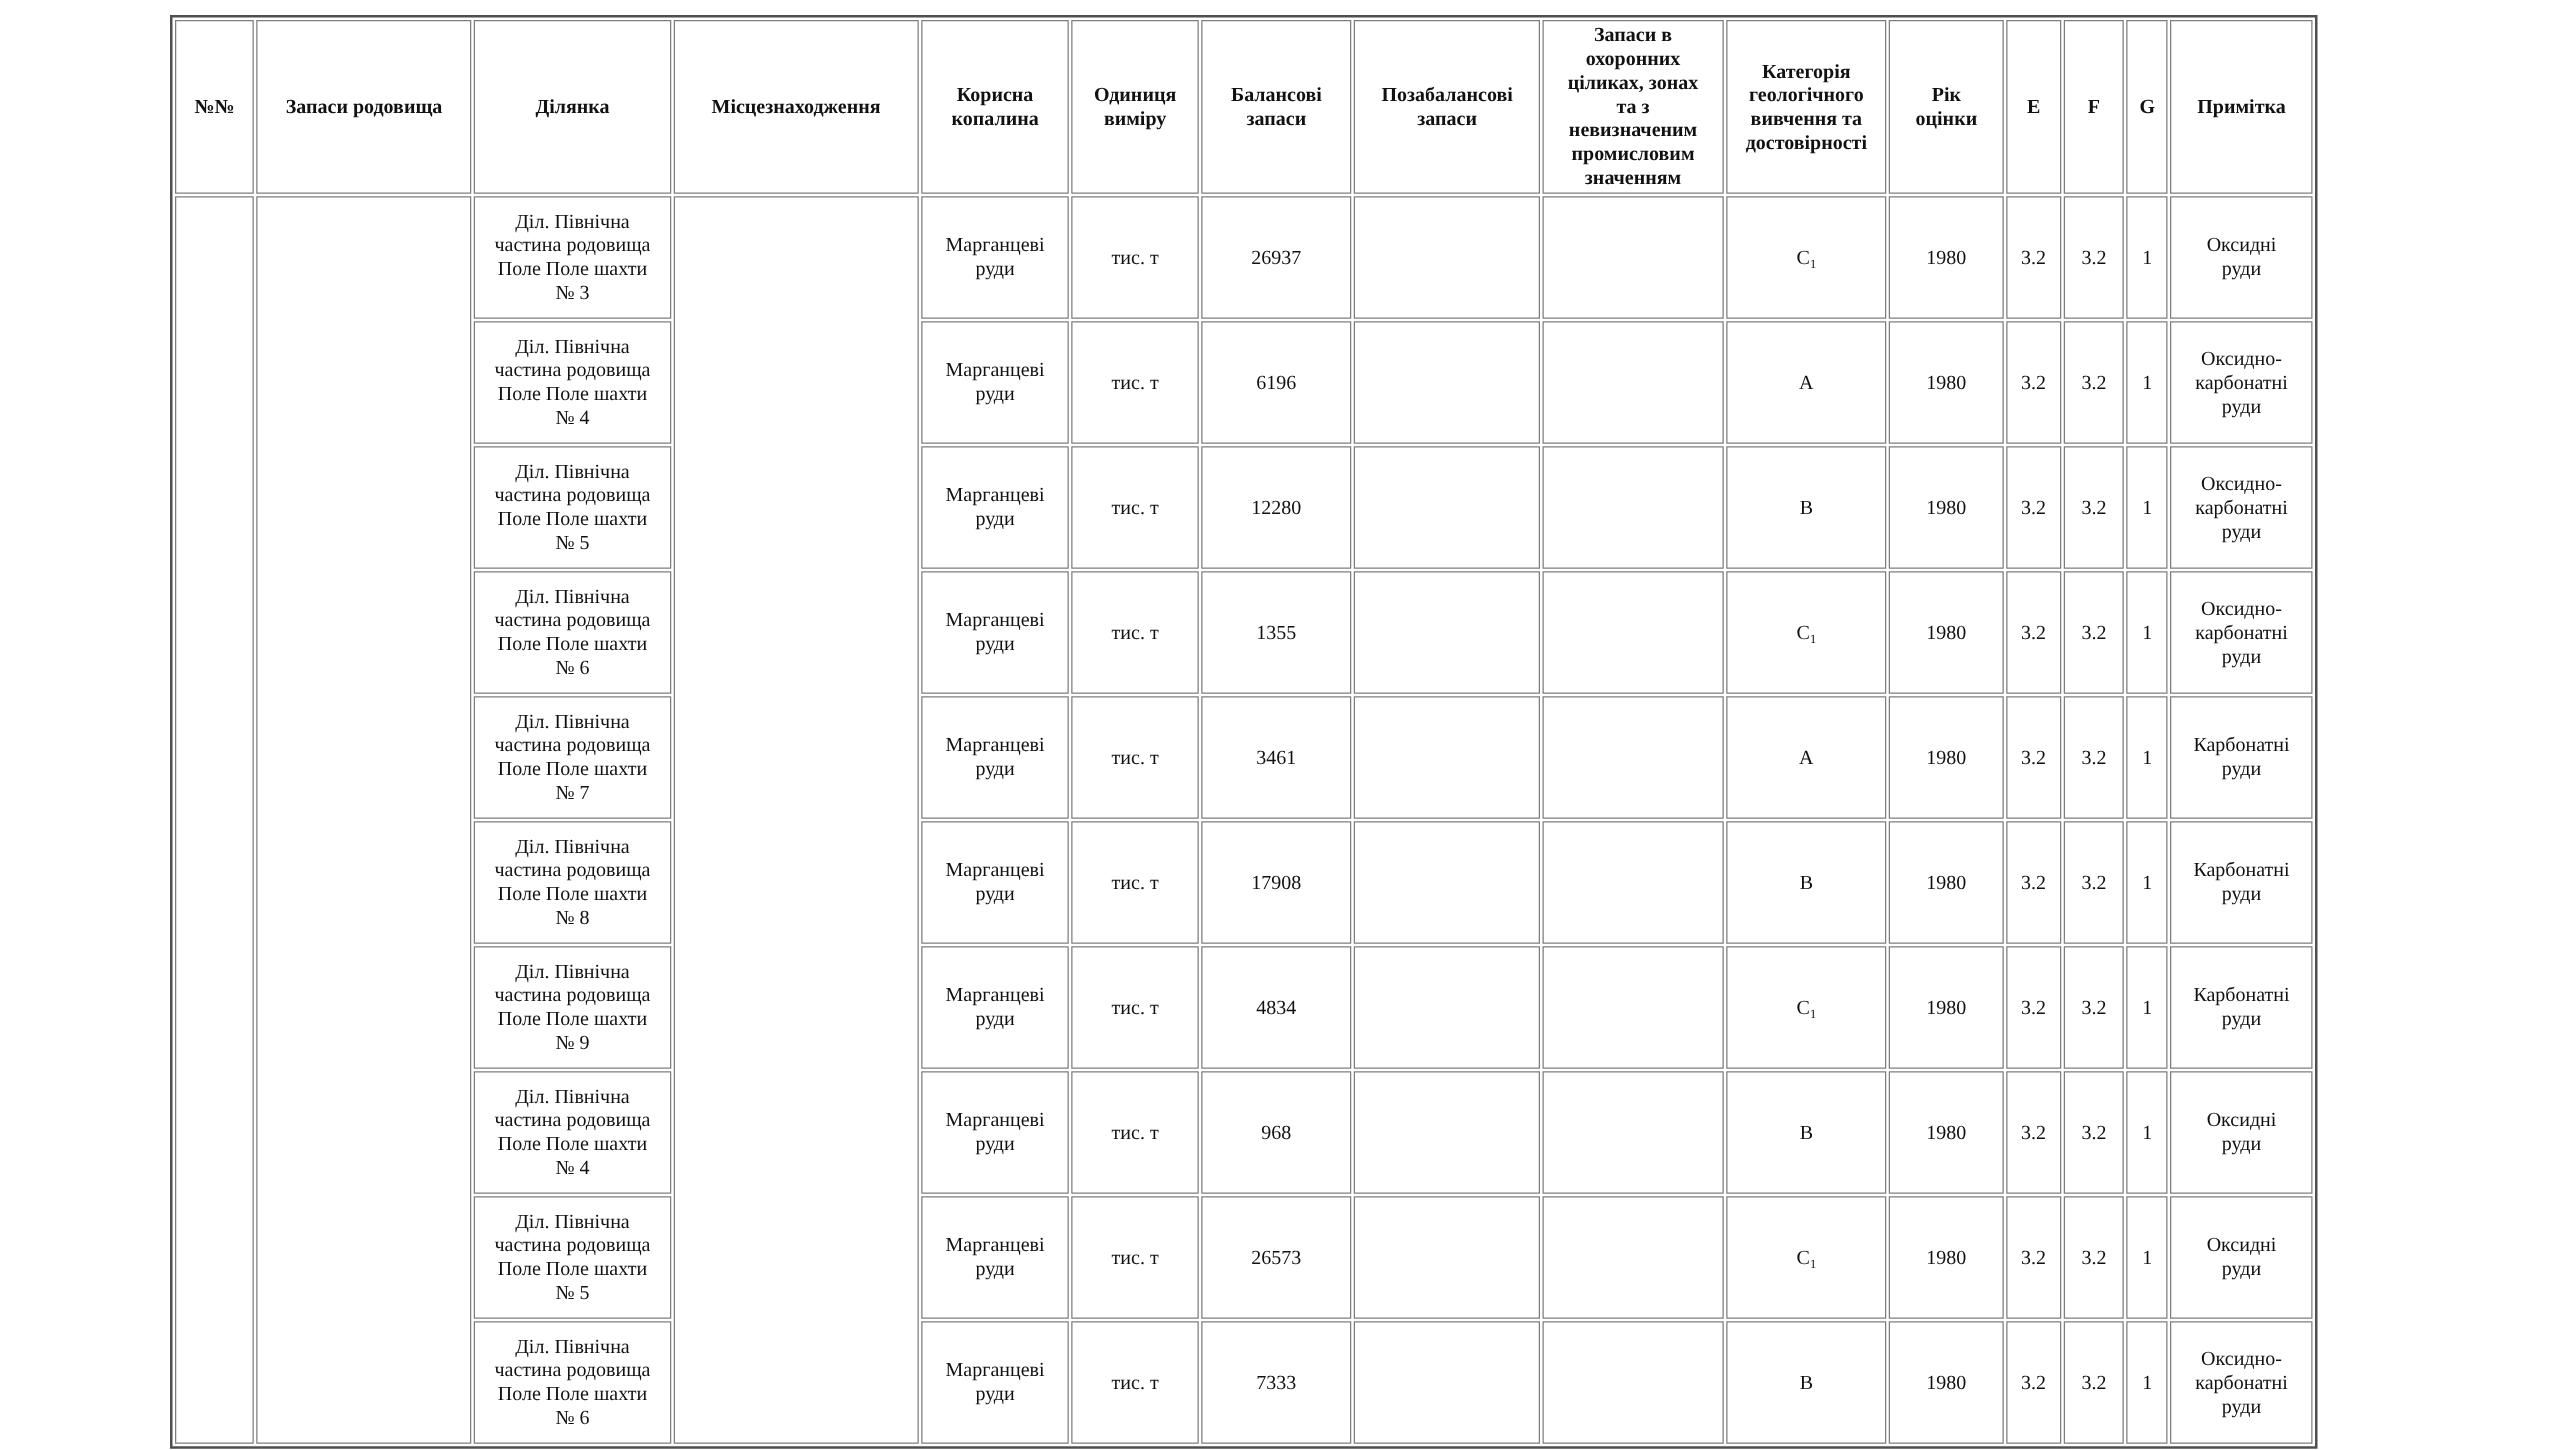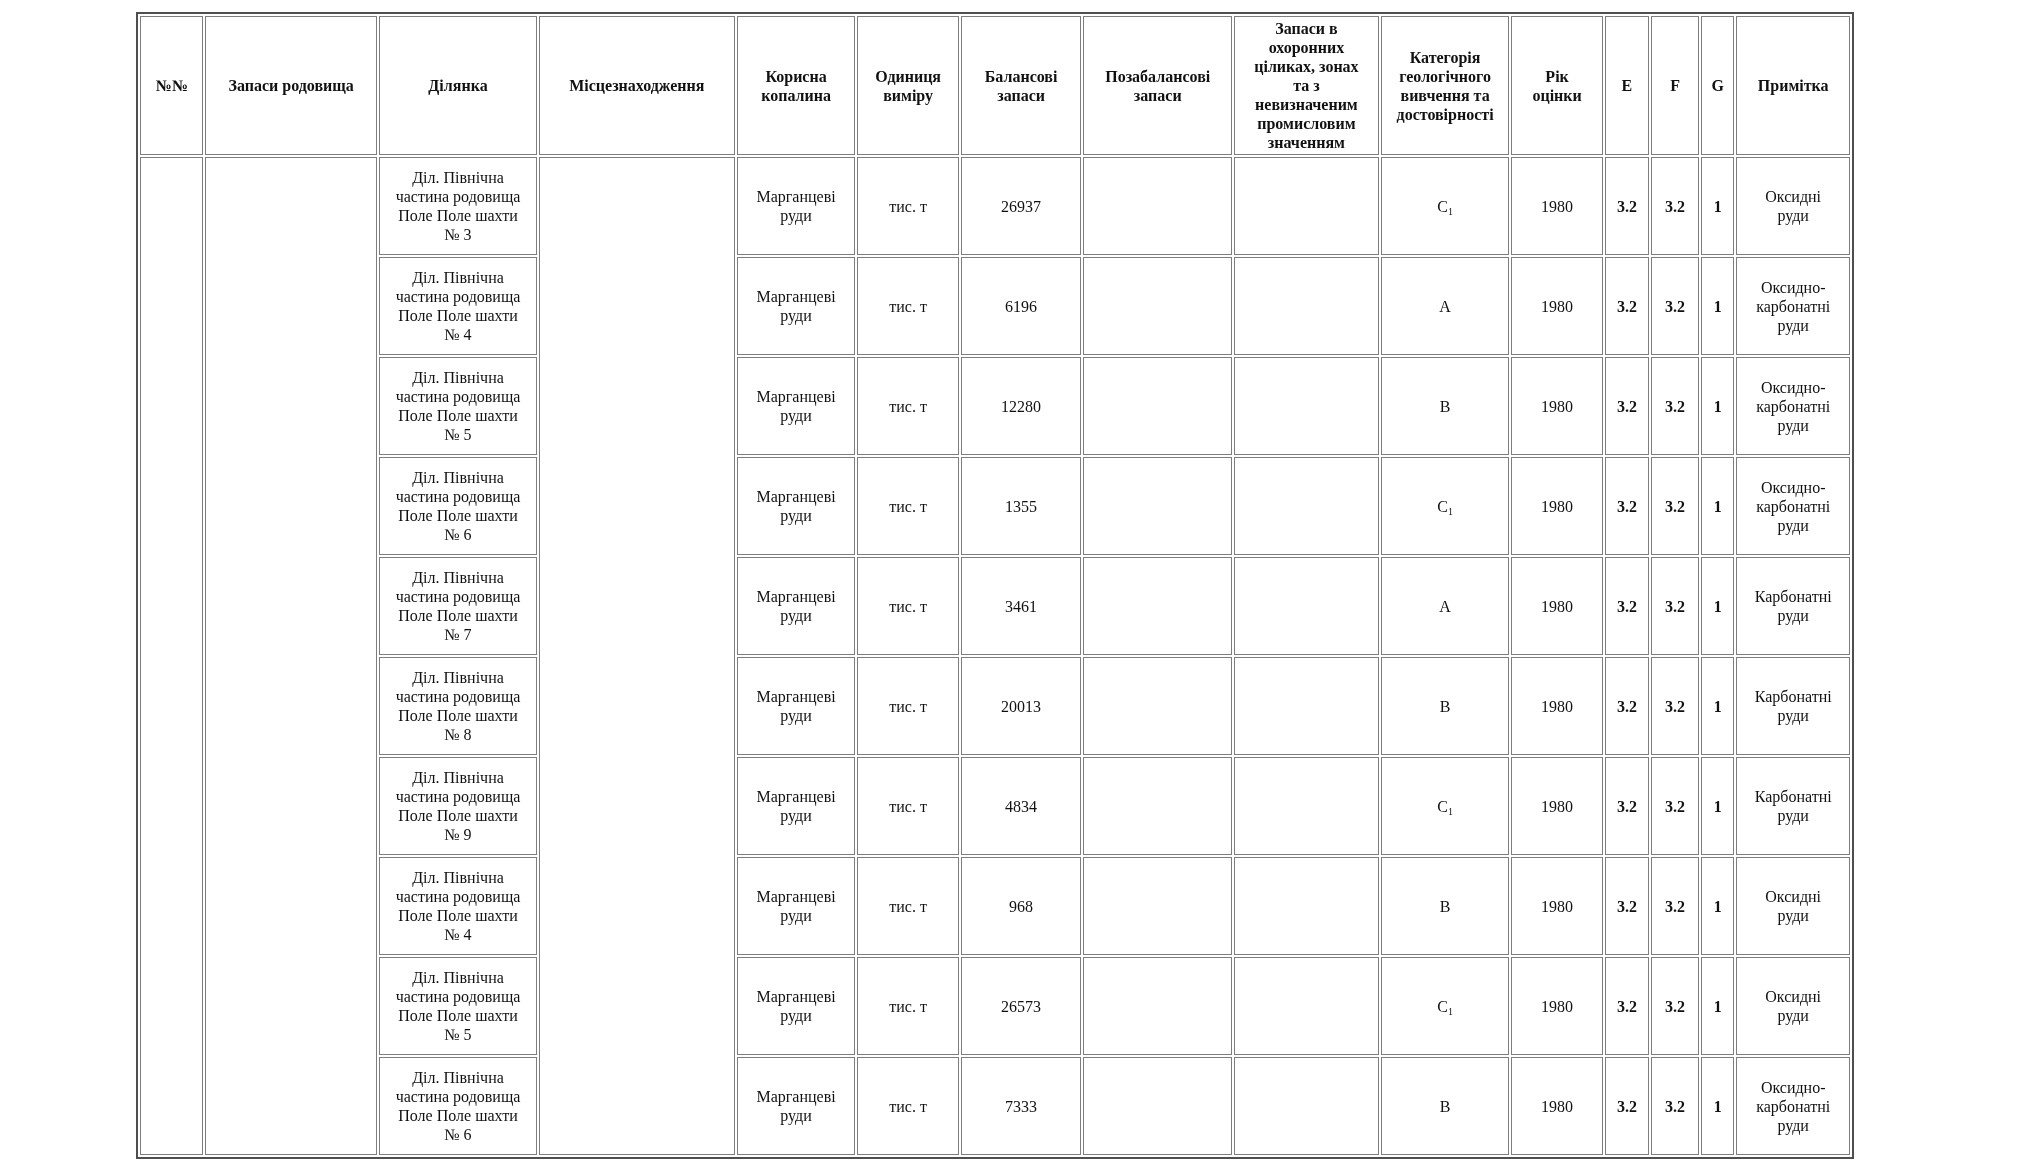"3.2" .bold { font-weight: bold -> normal }
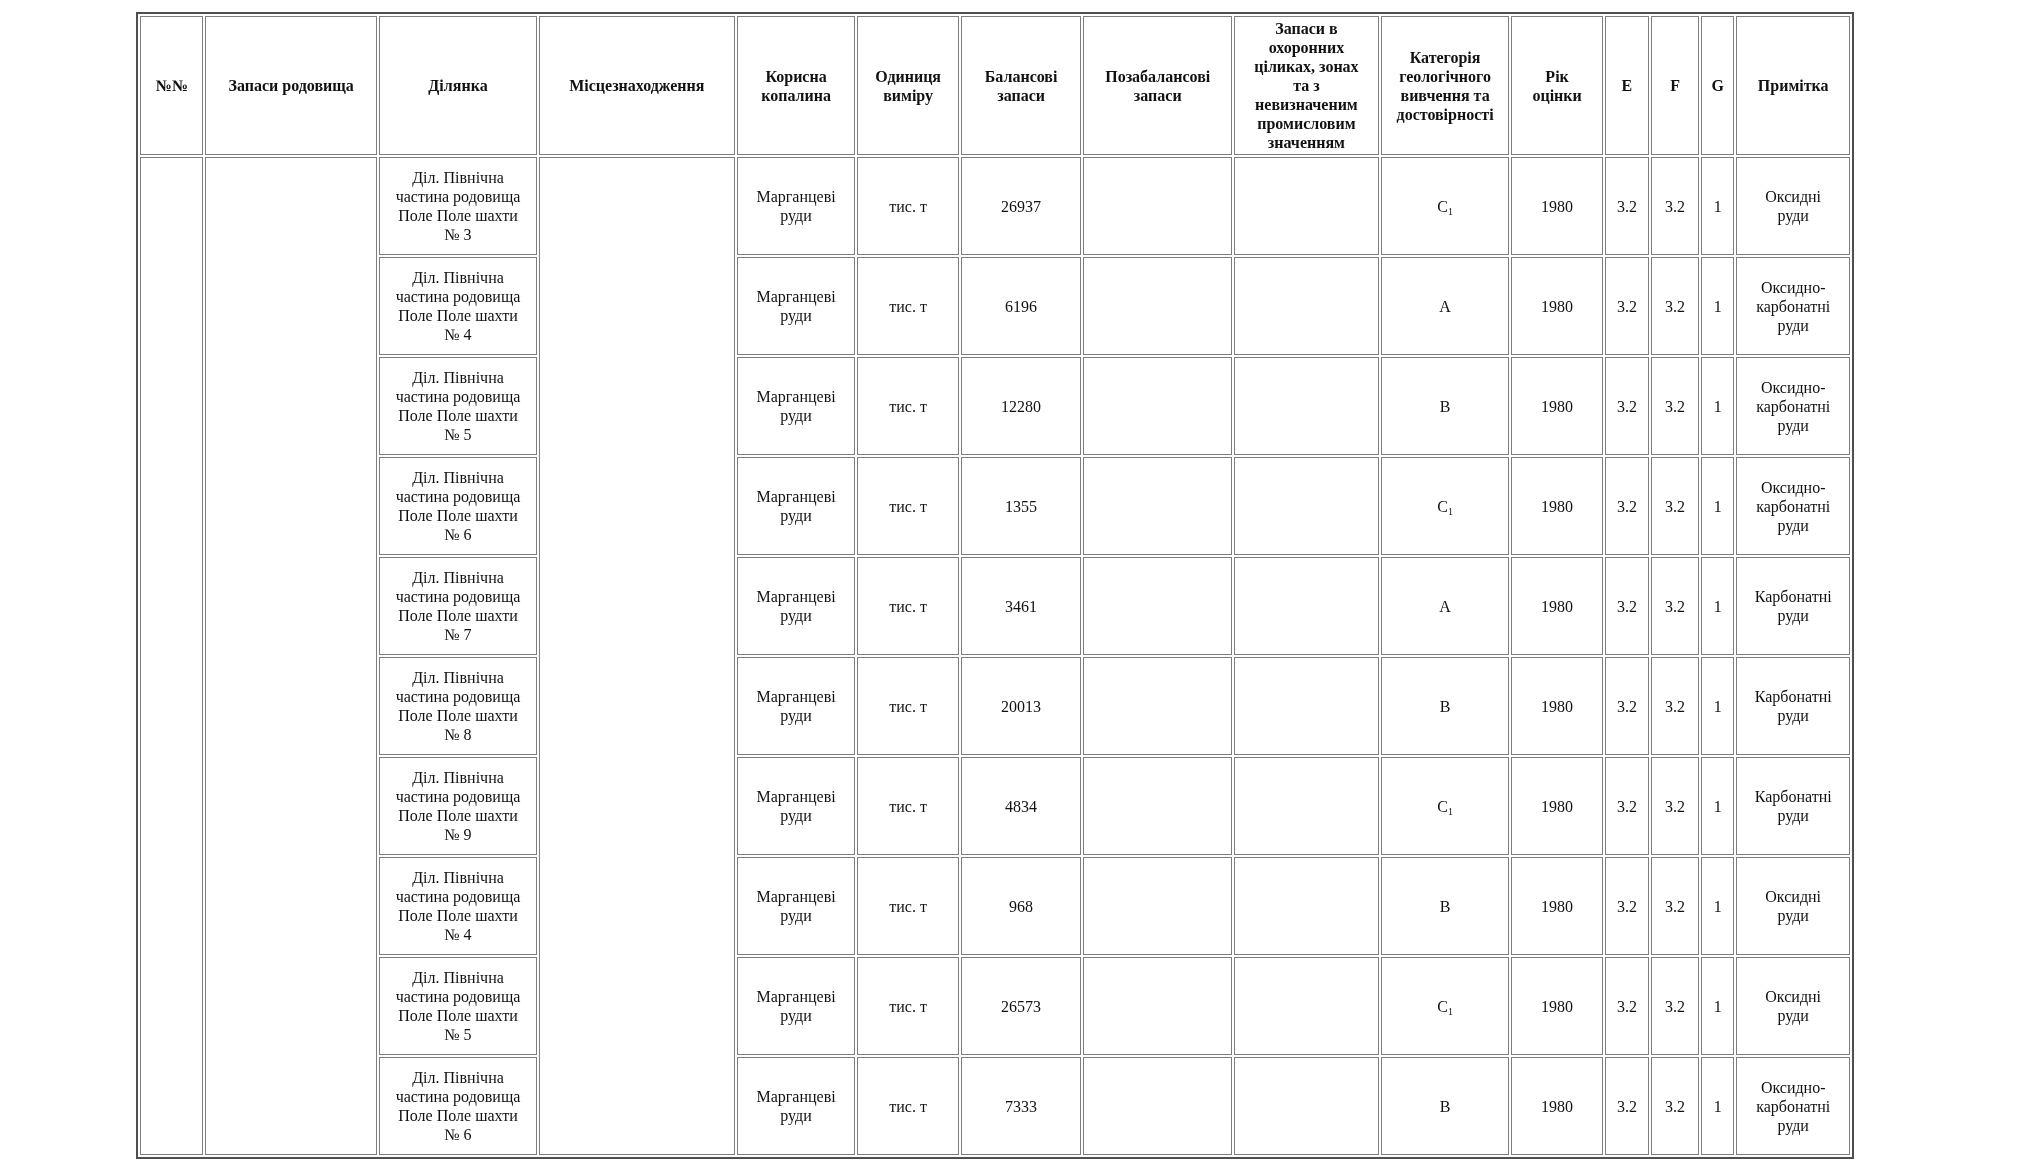"20013" td { text: 20013 -> 17908 }
